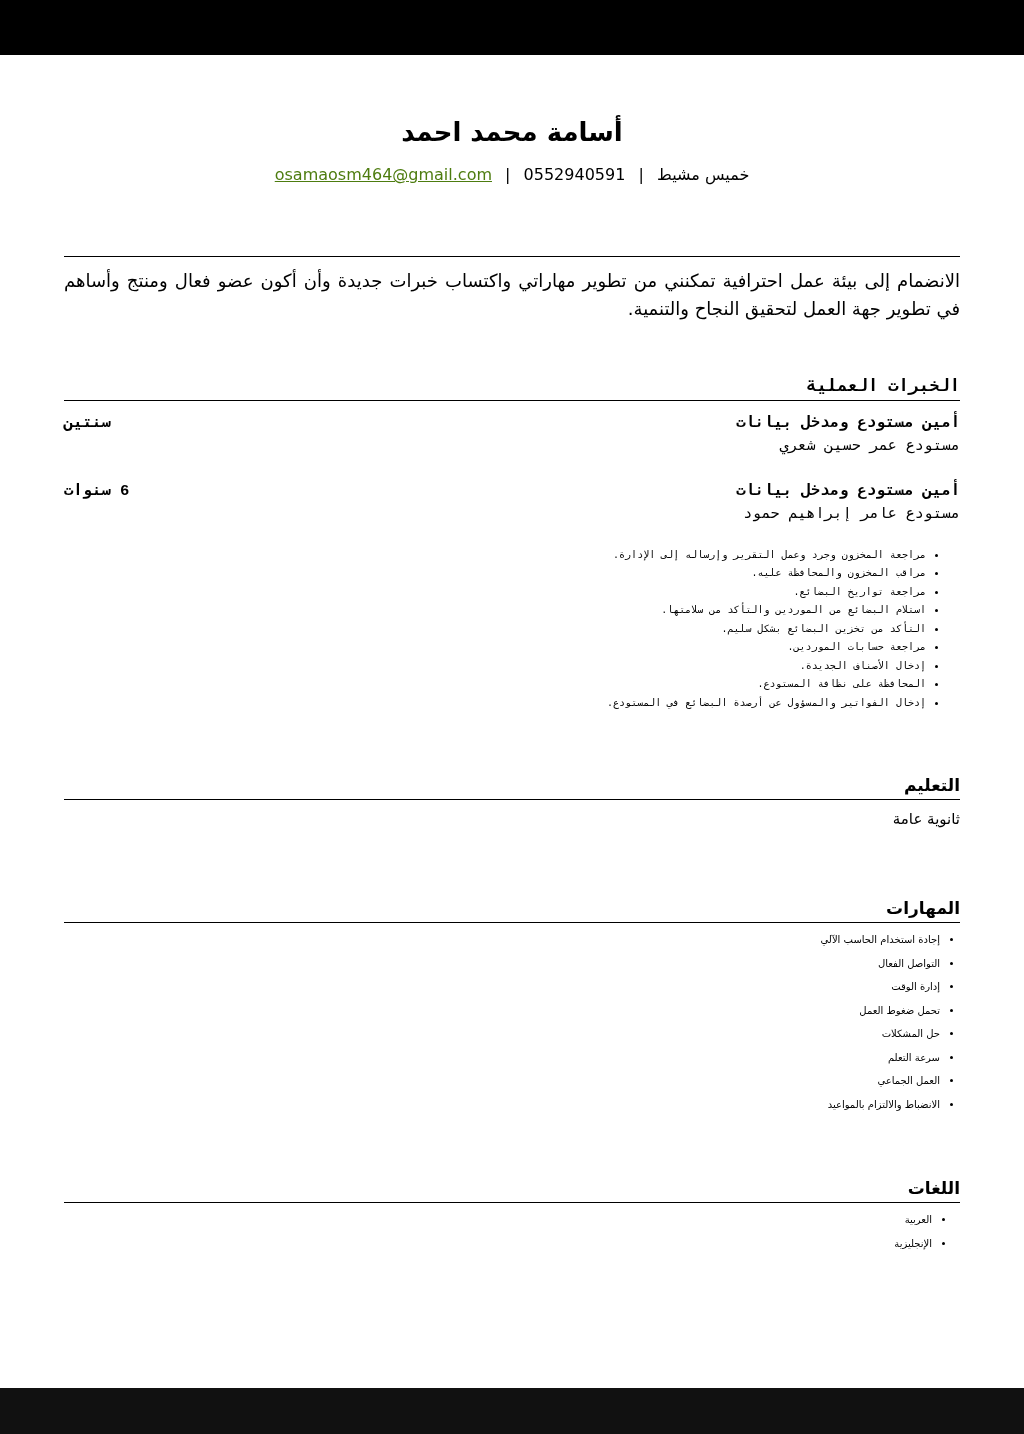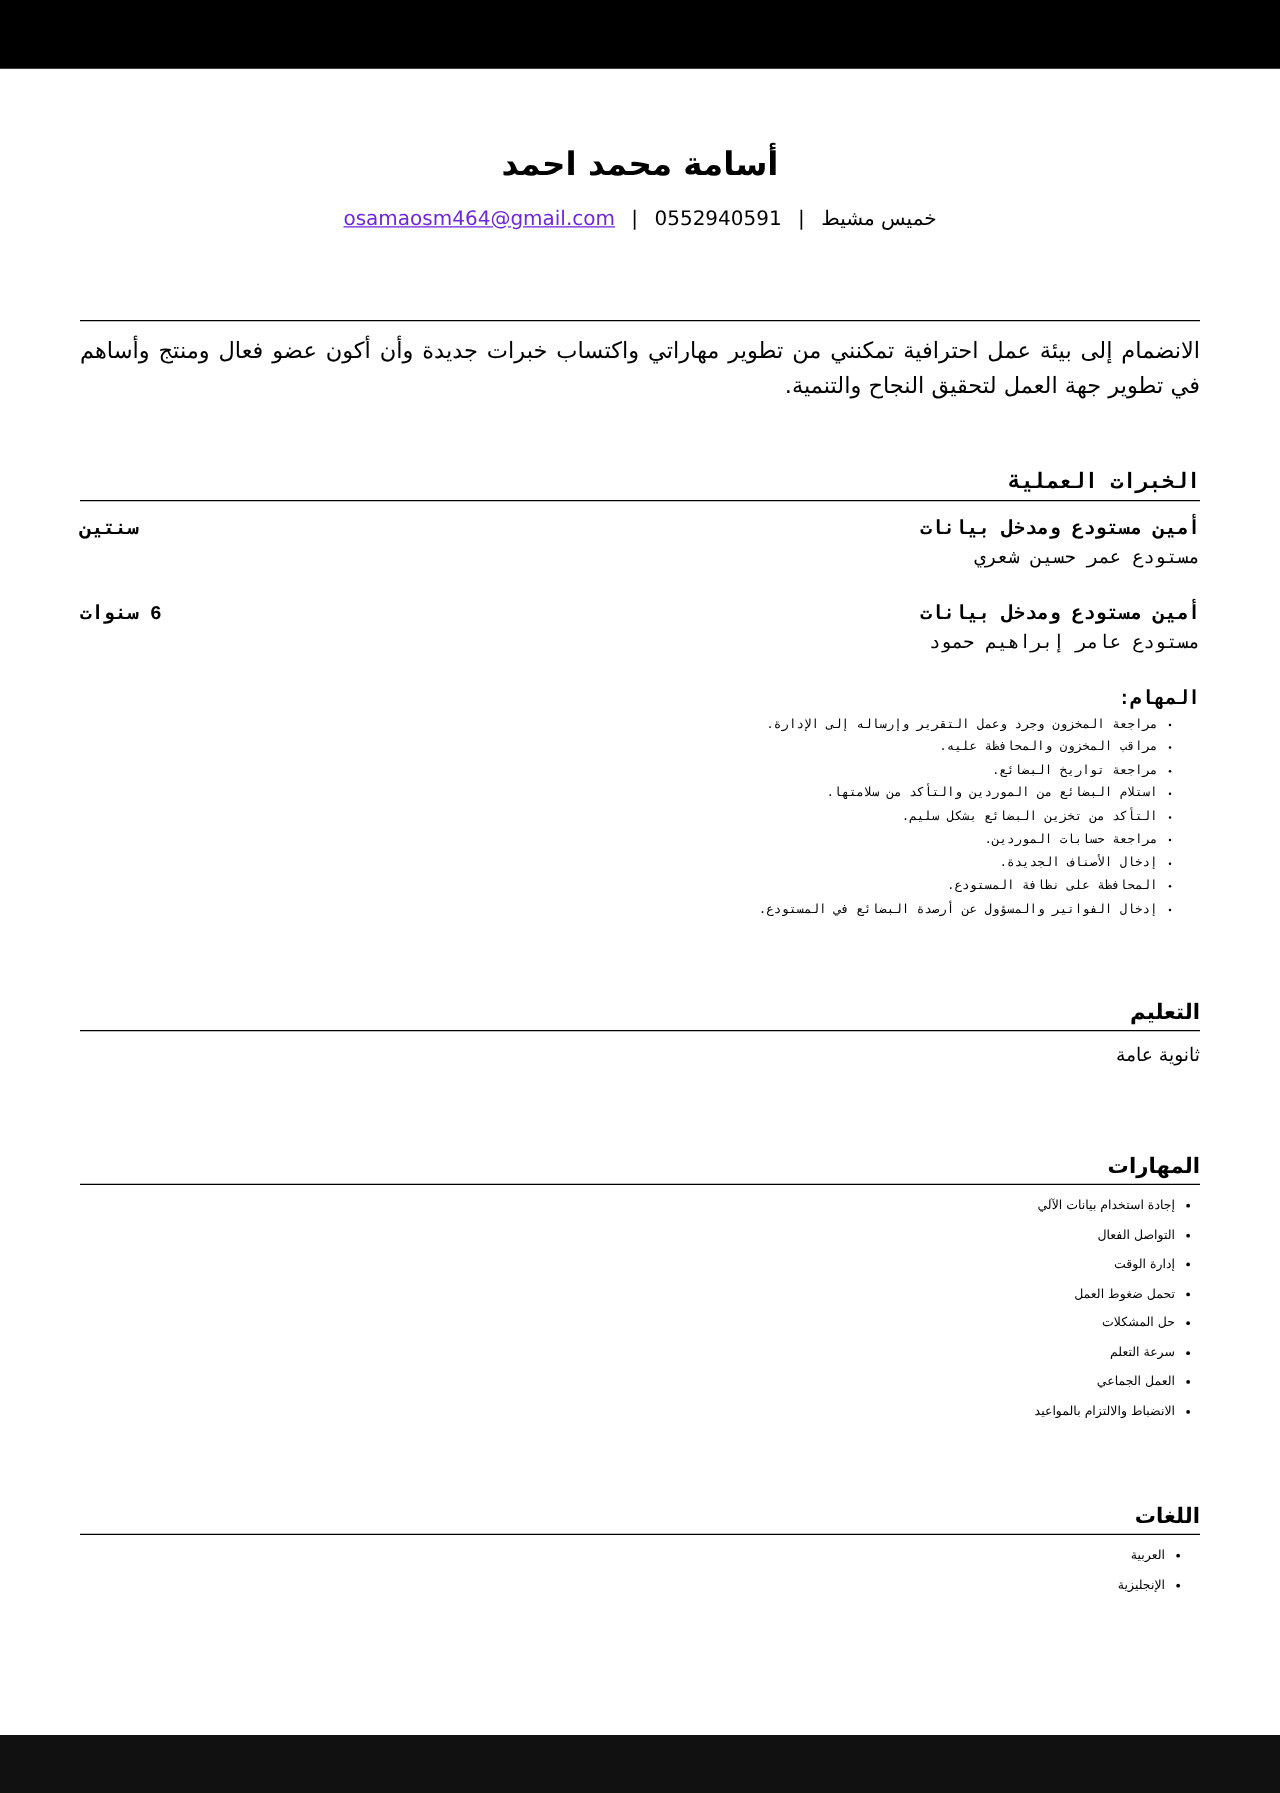"osamaosm464@gmail.com" a.email-link { color: #6d28d9 -> #4d7c0f }
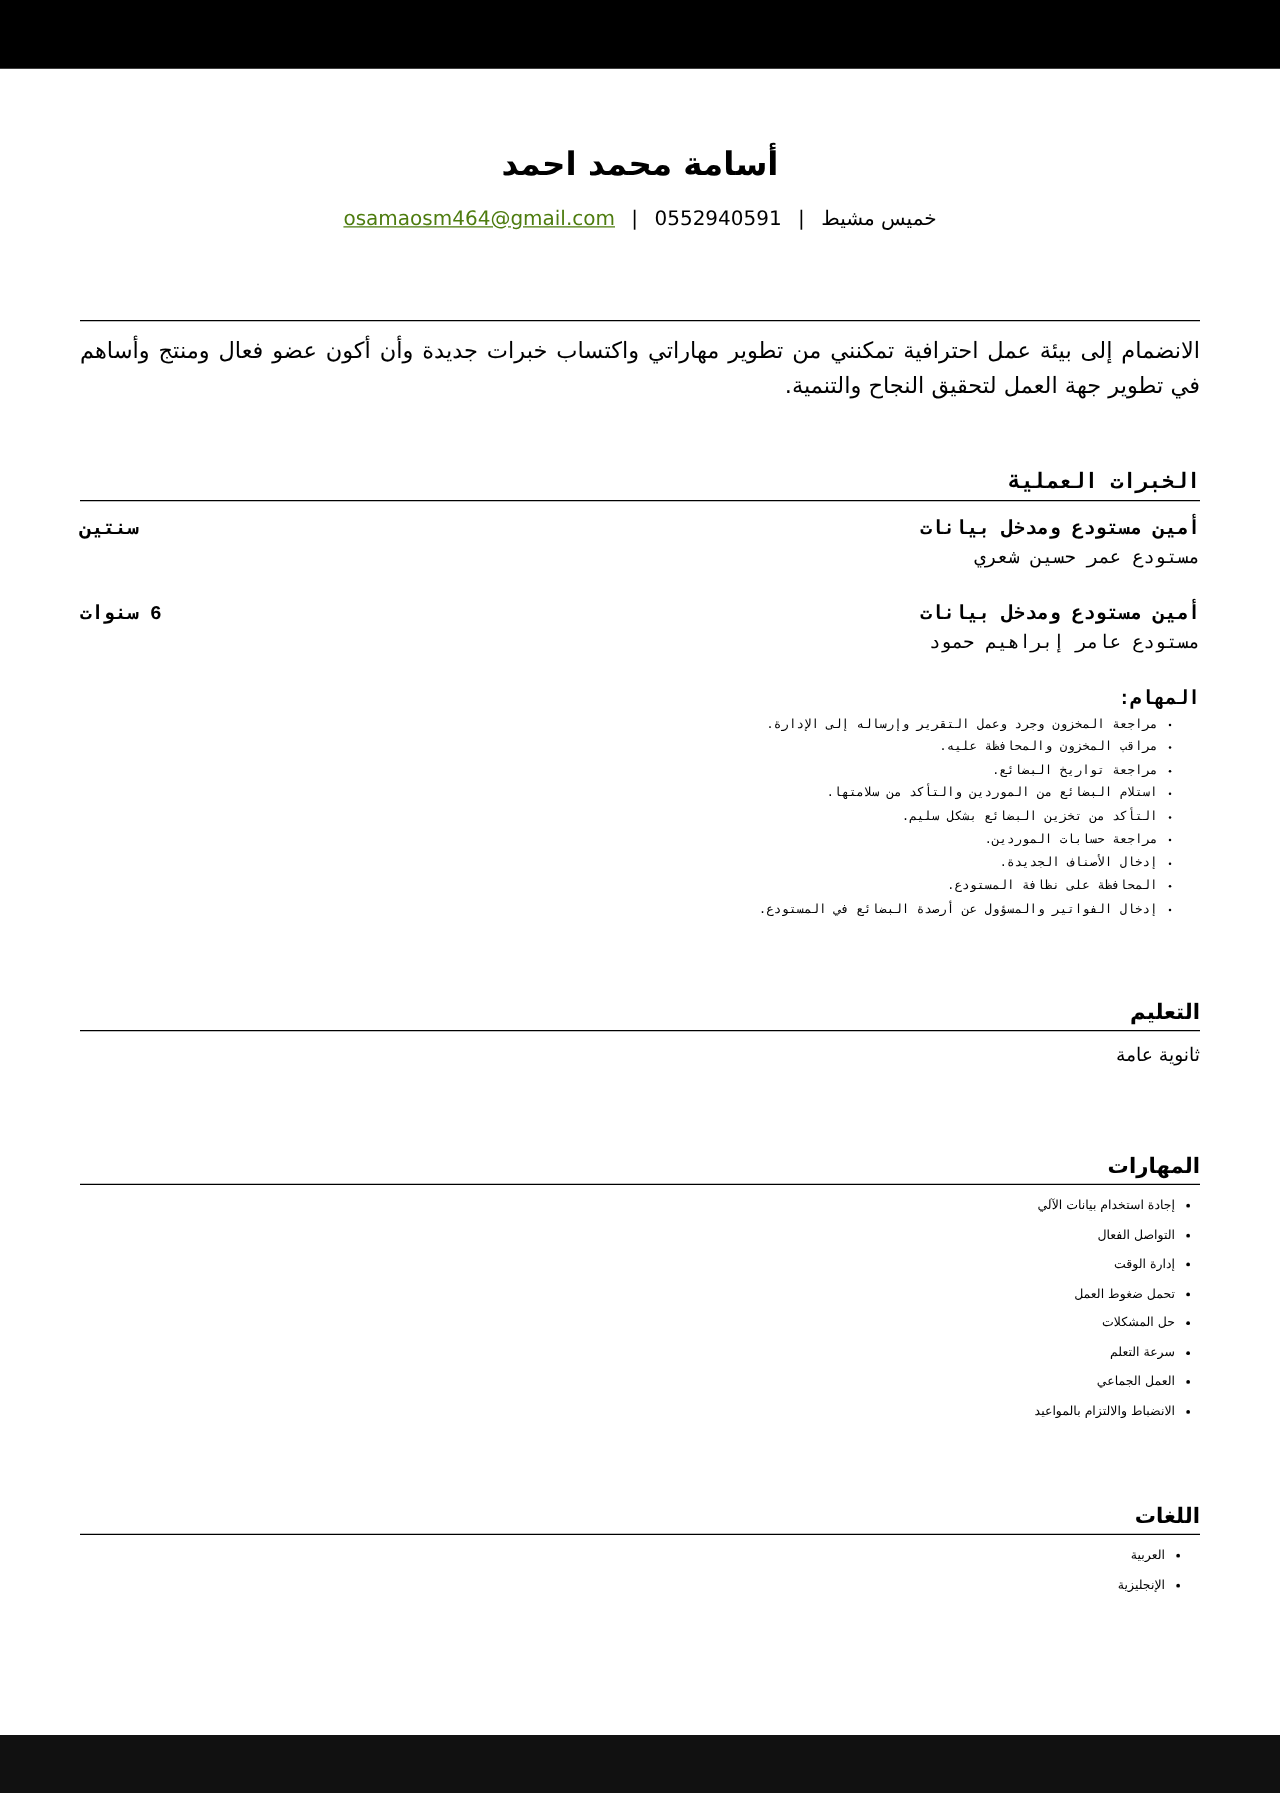"المهام:" div.tasks-label { html: <div>المهام:</div> -> none }
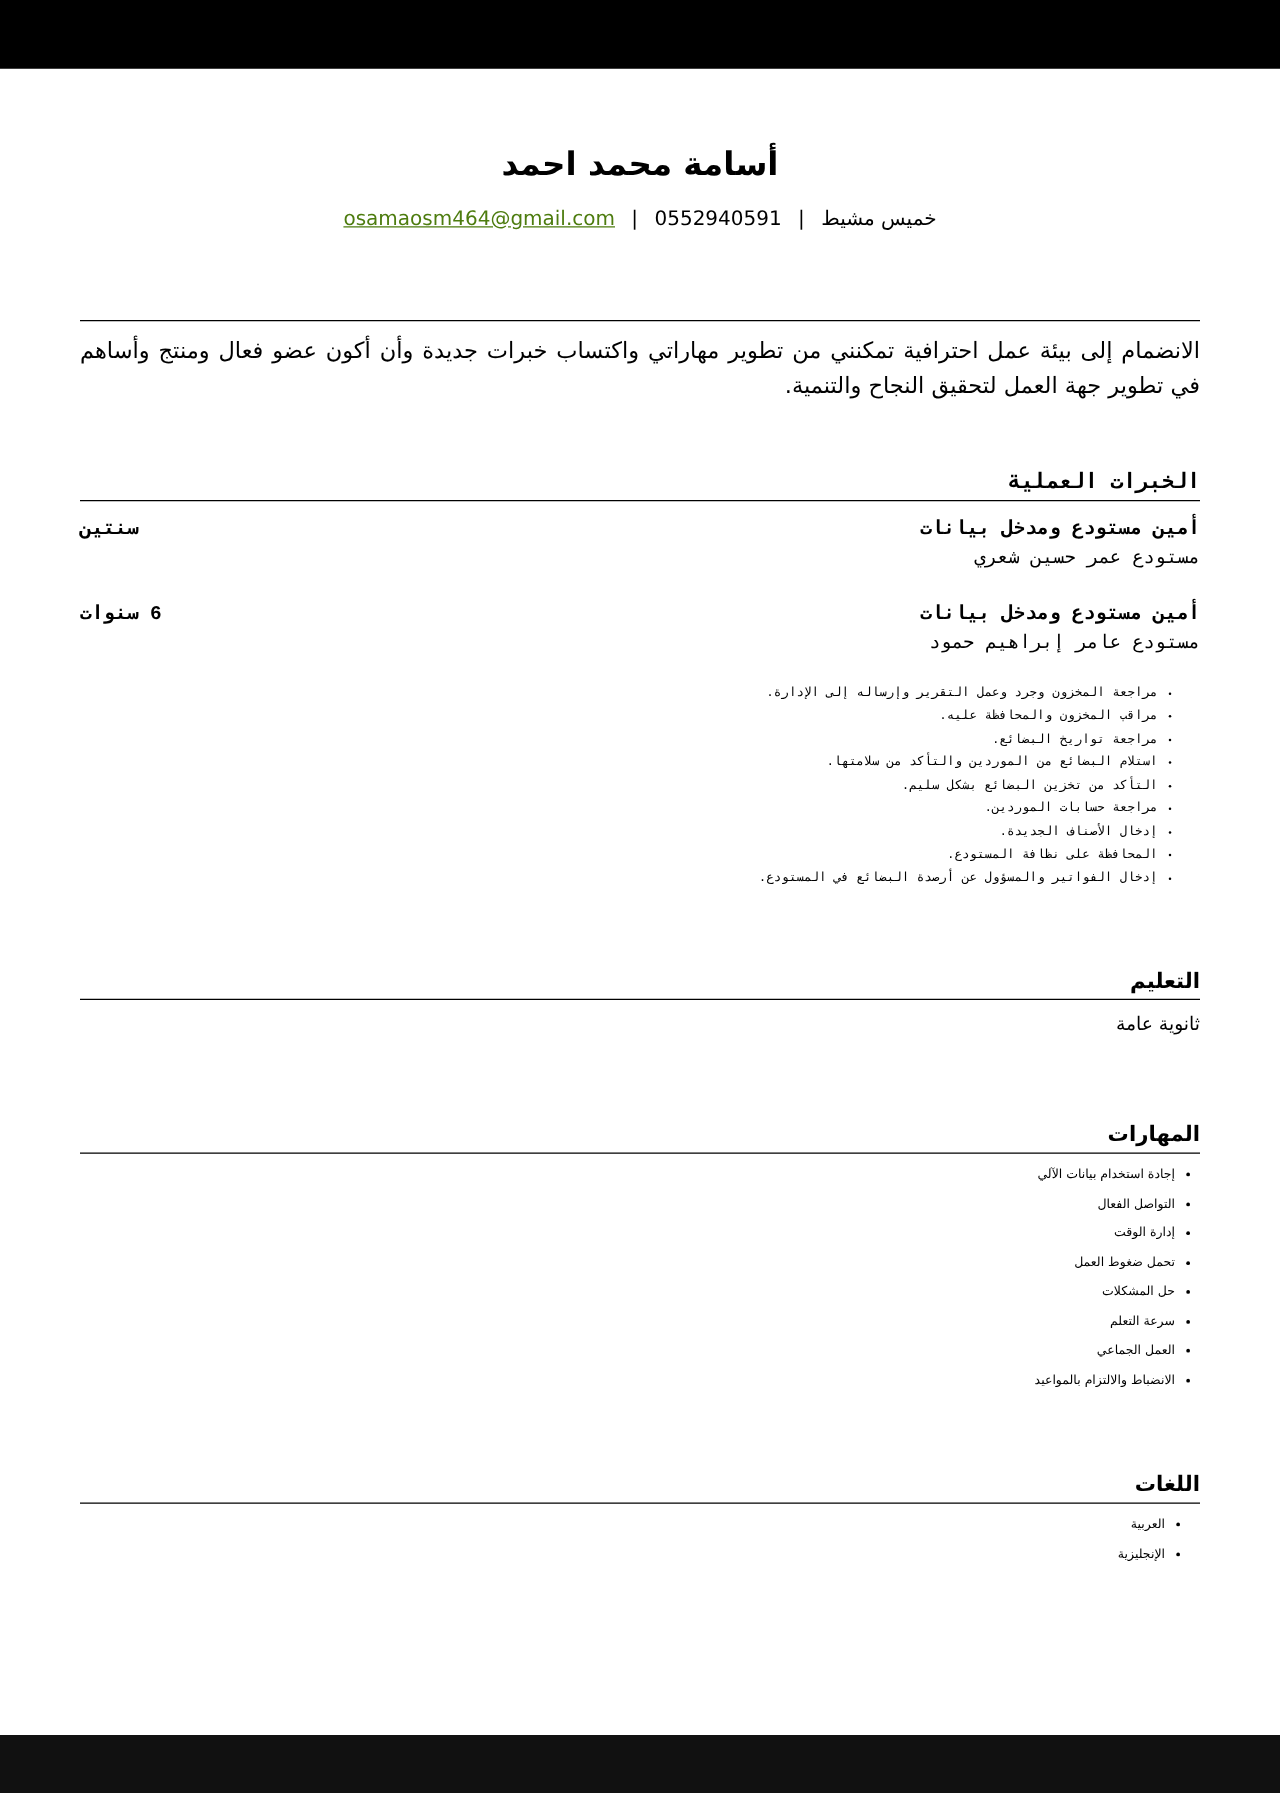"إجادة استخدام بيانات الآلي" li { text: بيانات -> الحاسب }
